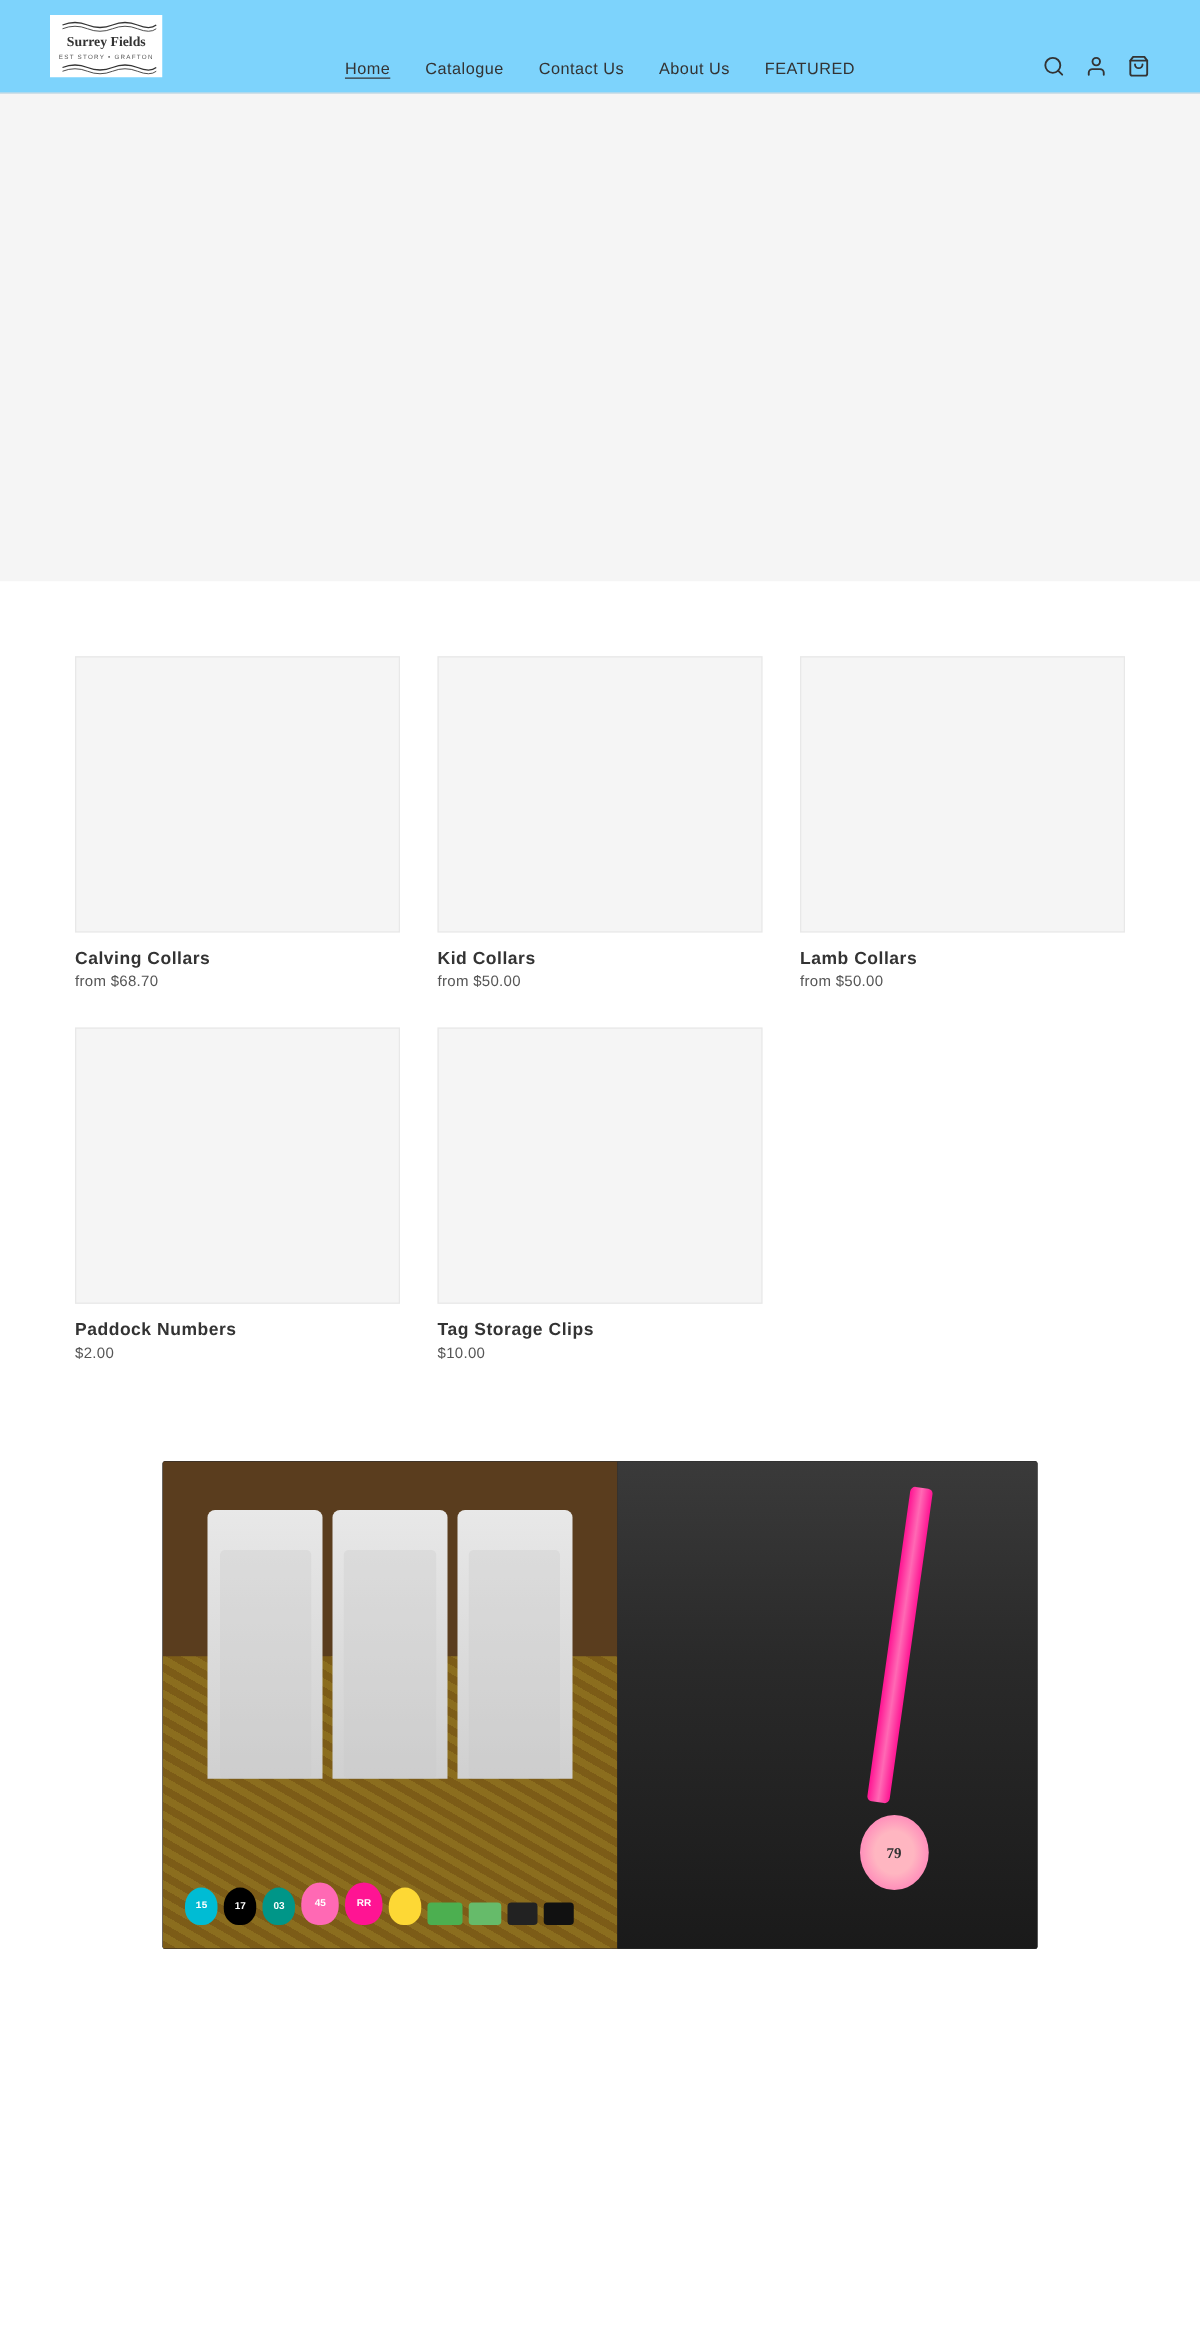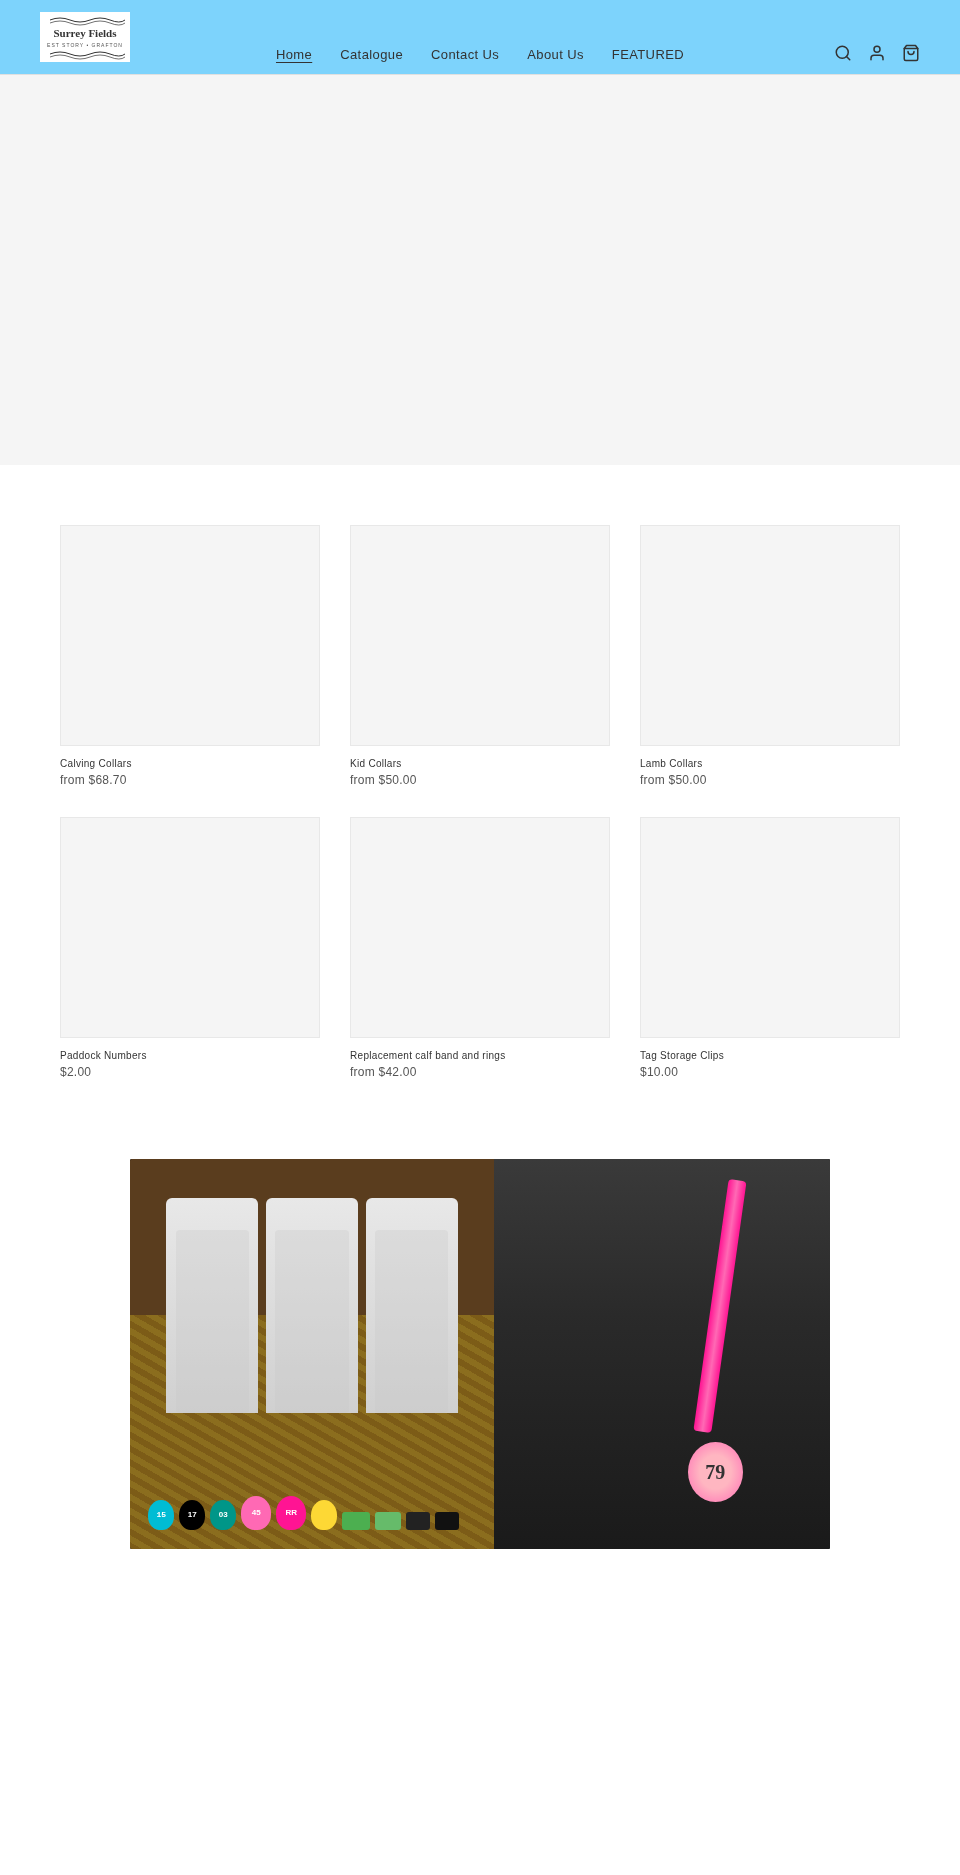"Calving Collars" .product-name { font-size: 10px -> 14px; font-weight: 400 -> 700 }
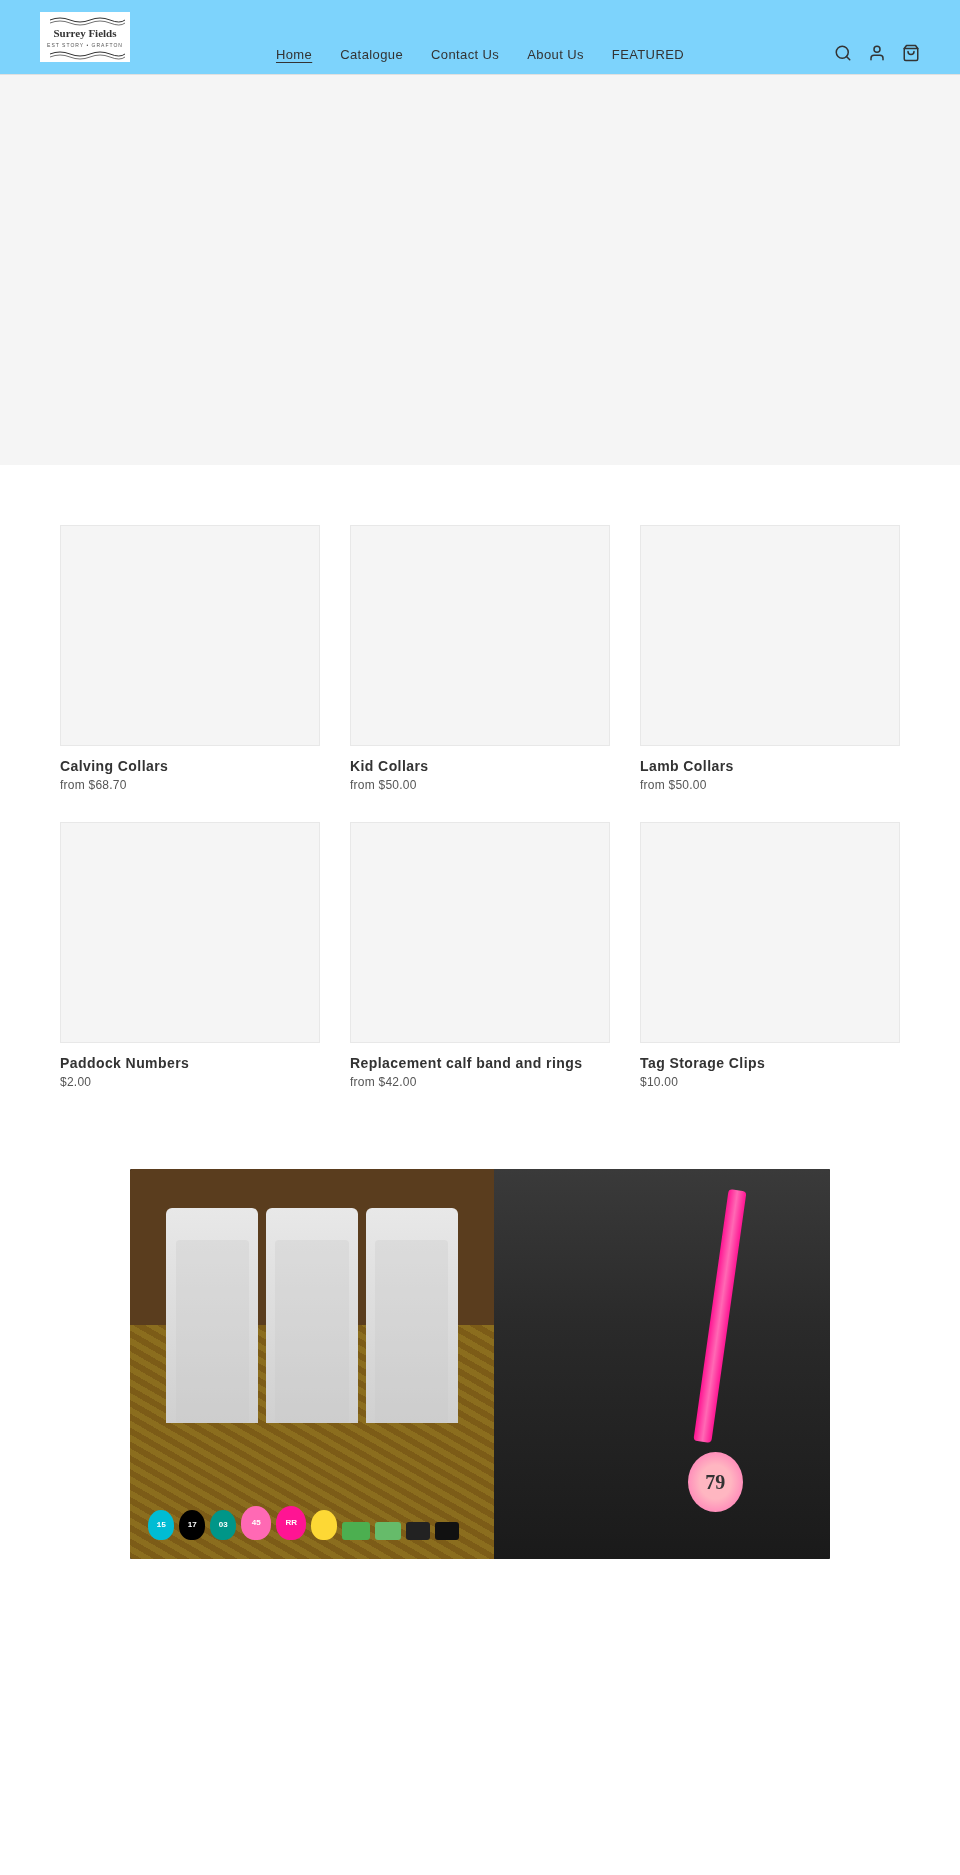"Replacement calf band and rings" div.product-card { html: <div> <div></div> <div>Replacement calf band and rings</div> <div>from $42.00</div> </div> -> none }
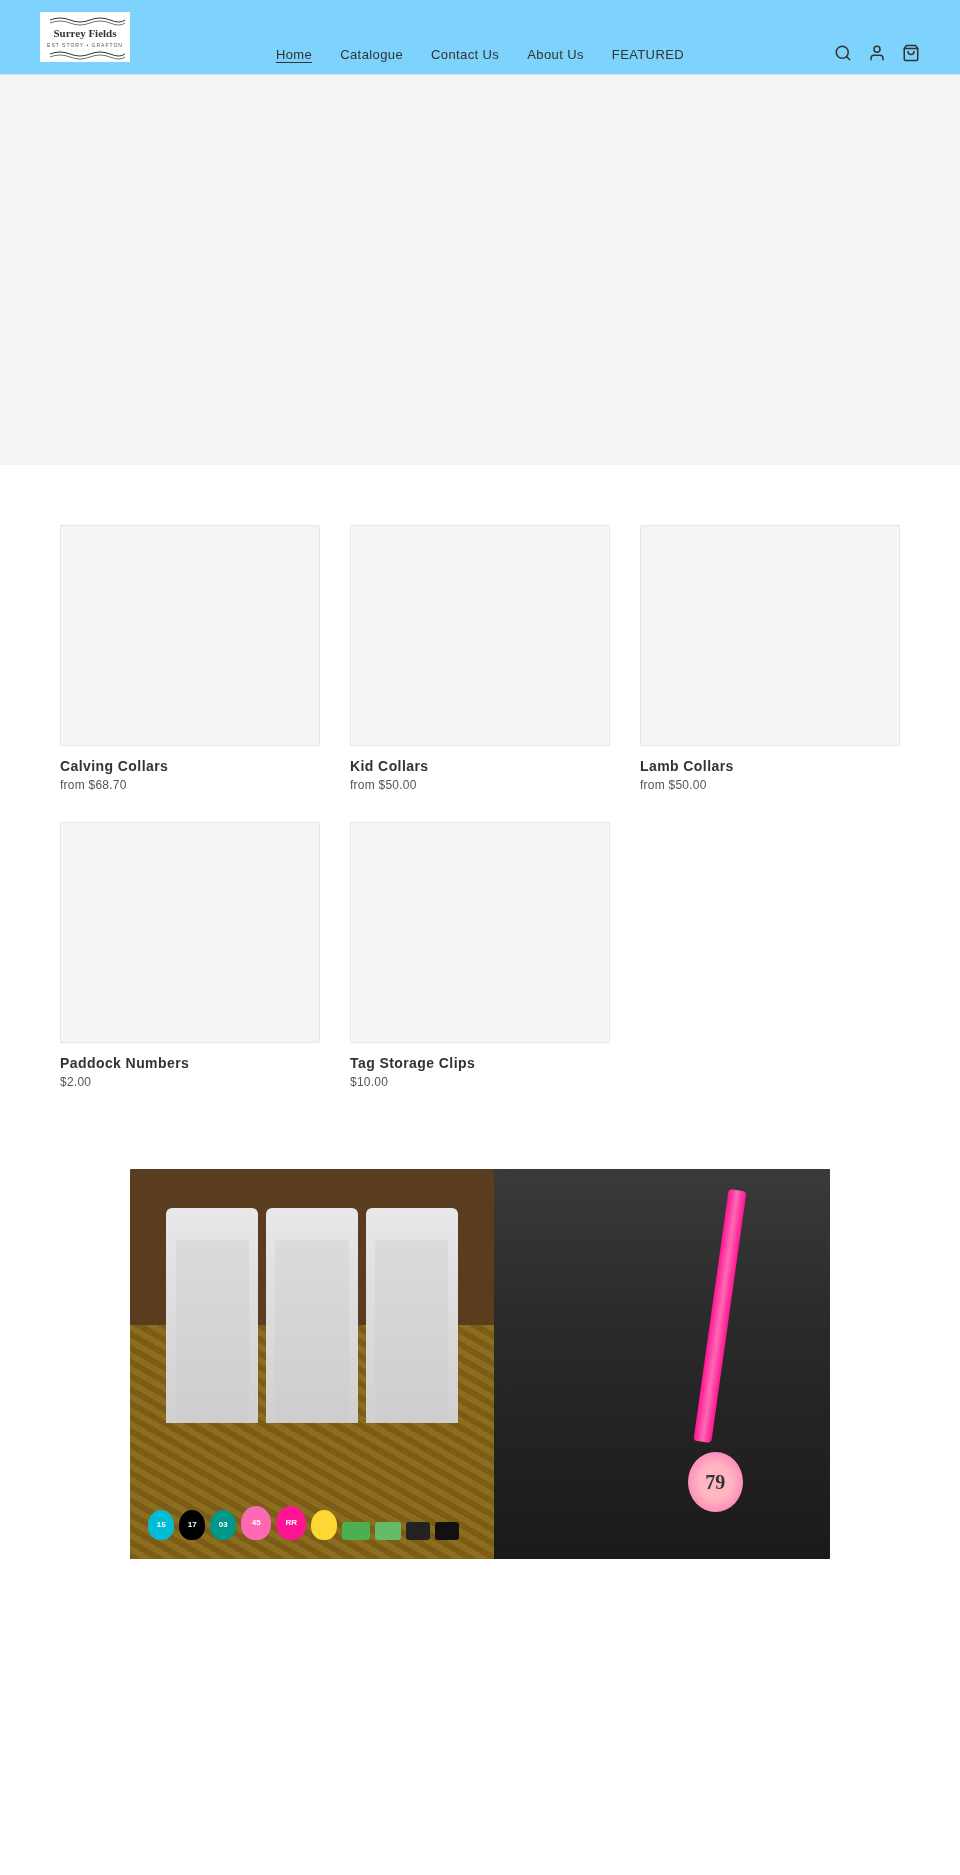"79" .vid-hanging-tag { font-size: 20px -> 12px }
